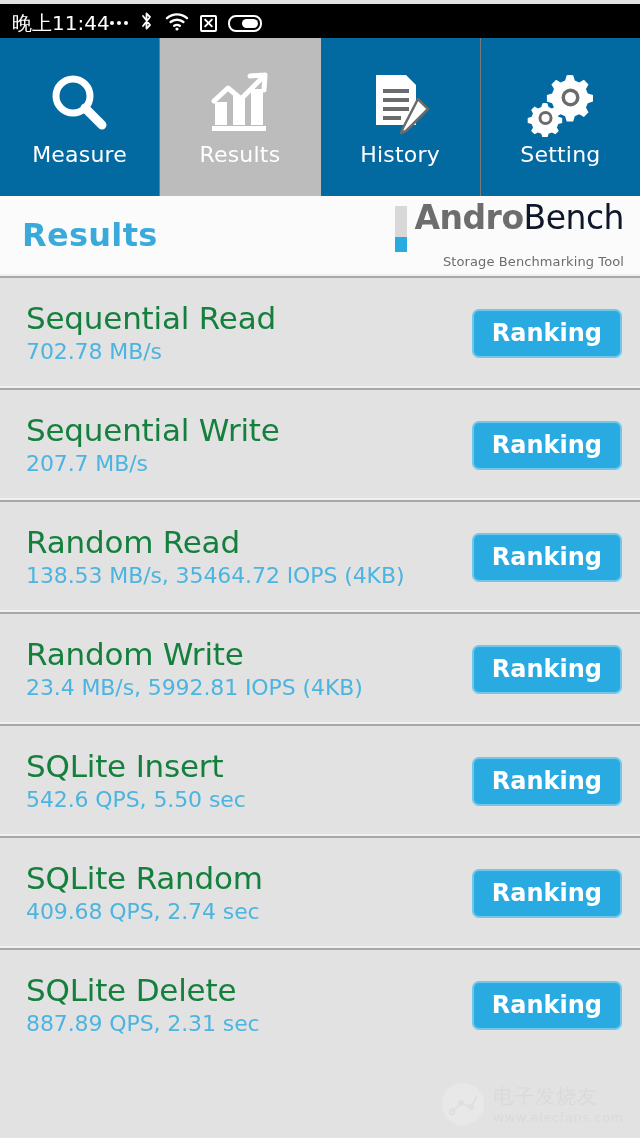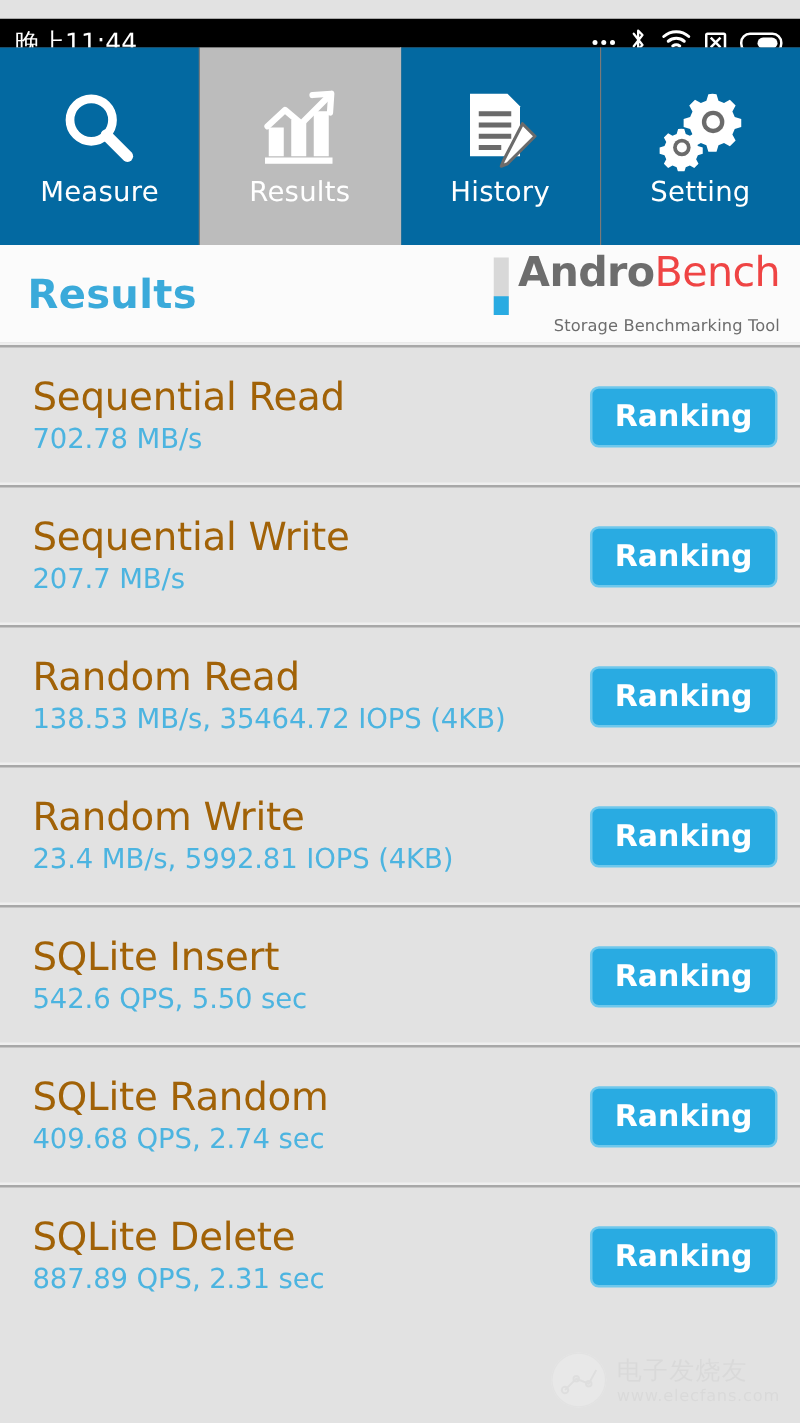"晚上11:44" .statusbar { justify-content: space-between -> none; top: 15px -> 4px }
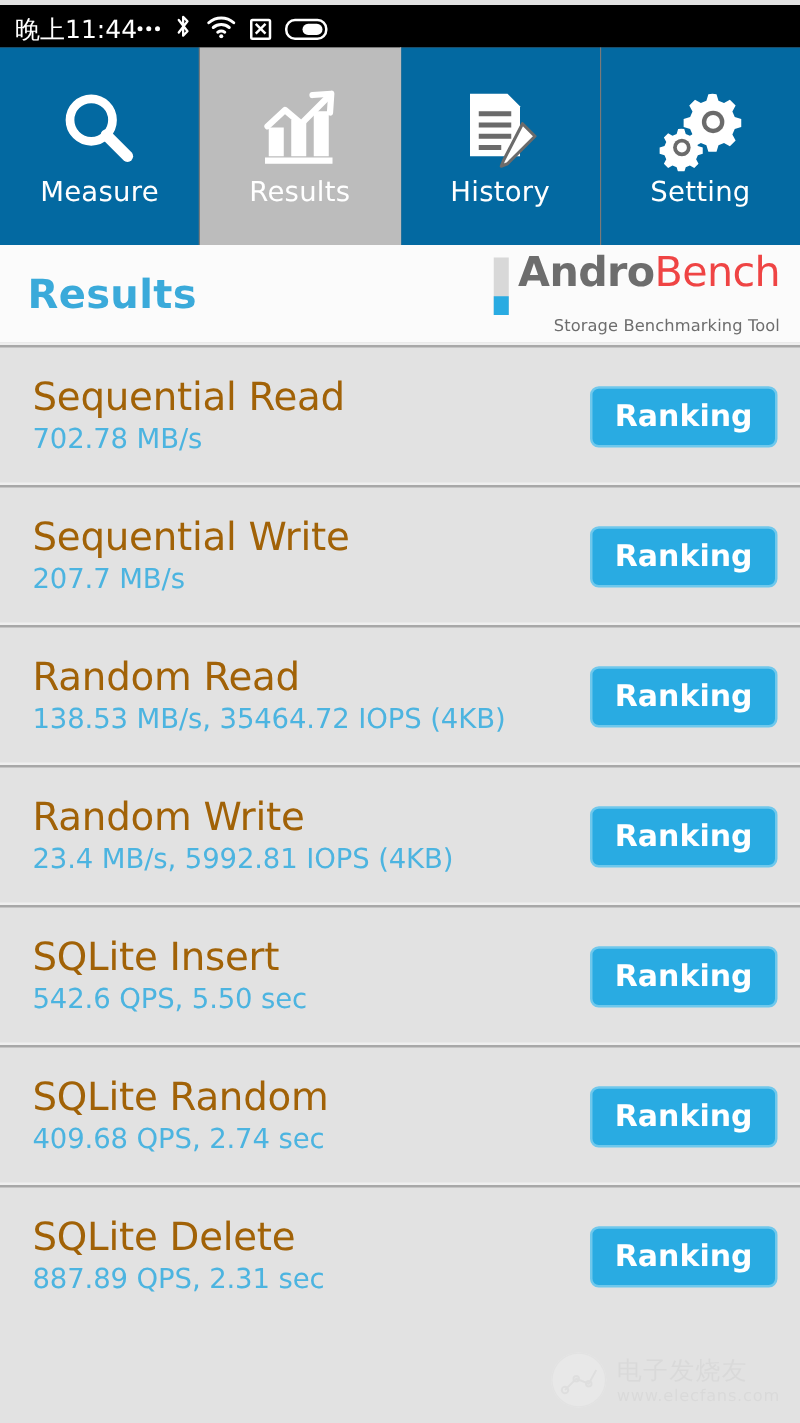"Bench" .brand-name .b { color: #ef4444 -> #0f172a }
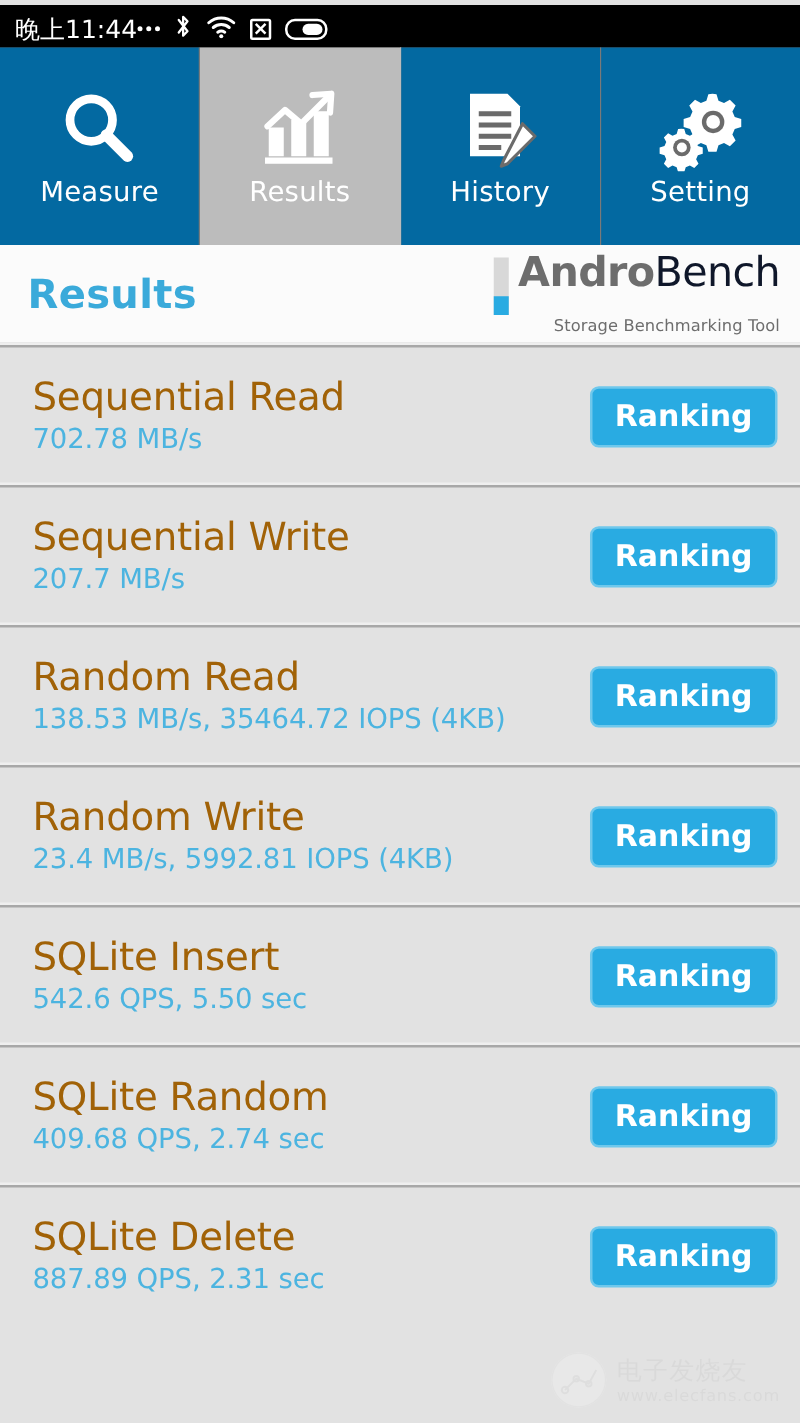"Sequential Read" .row-title { color: #a16207 -> #15803d }
